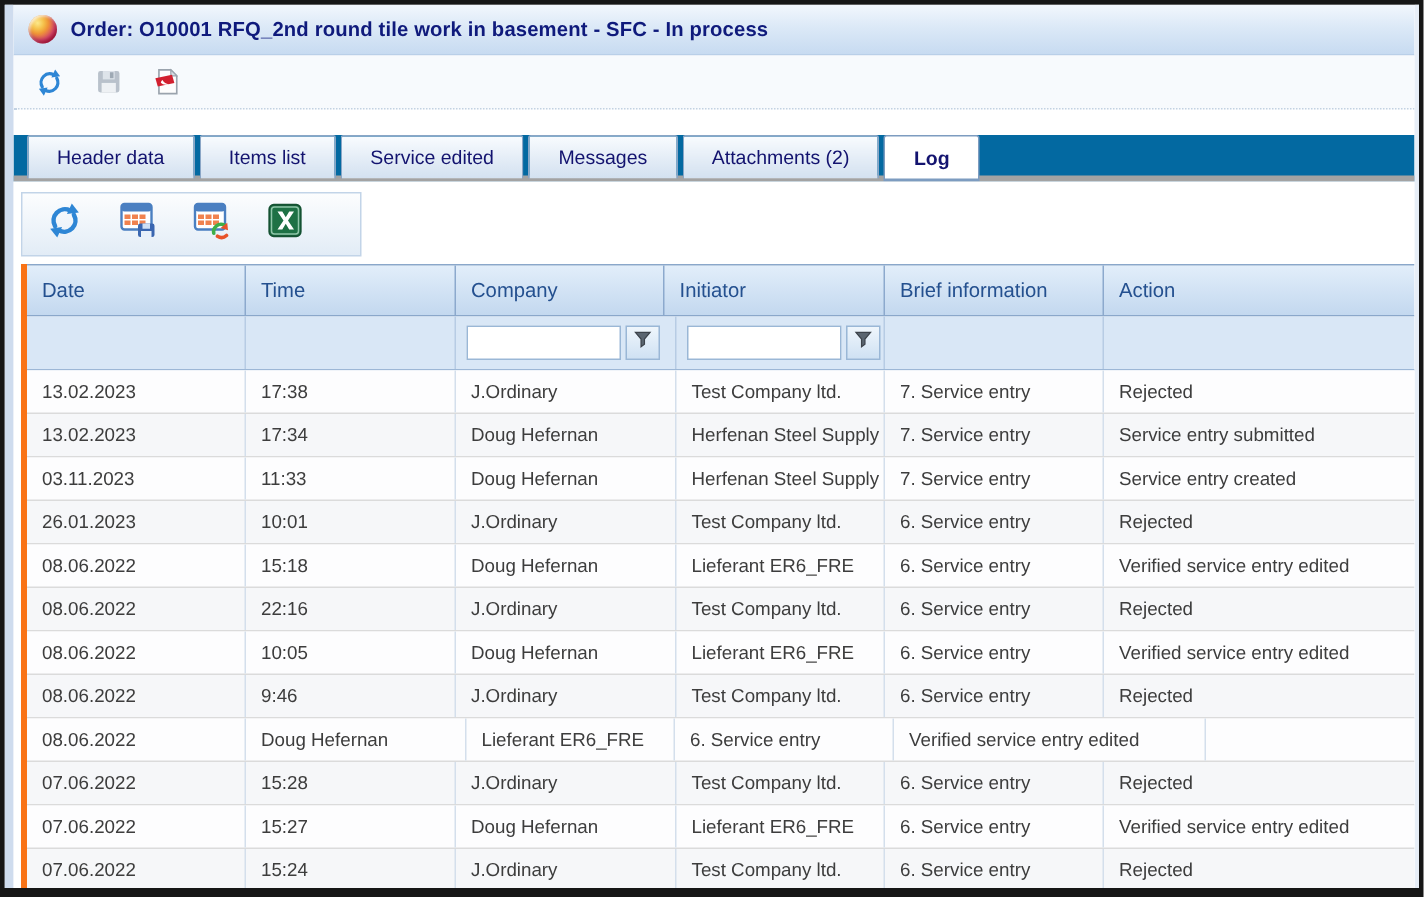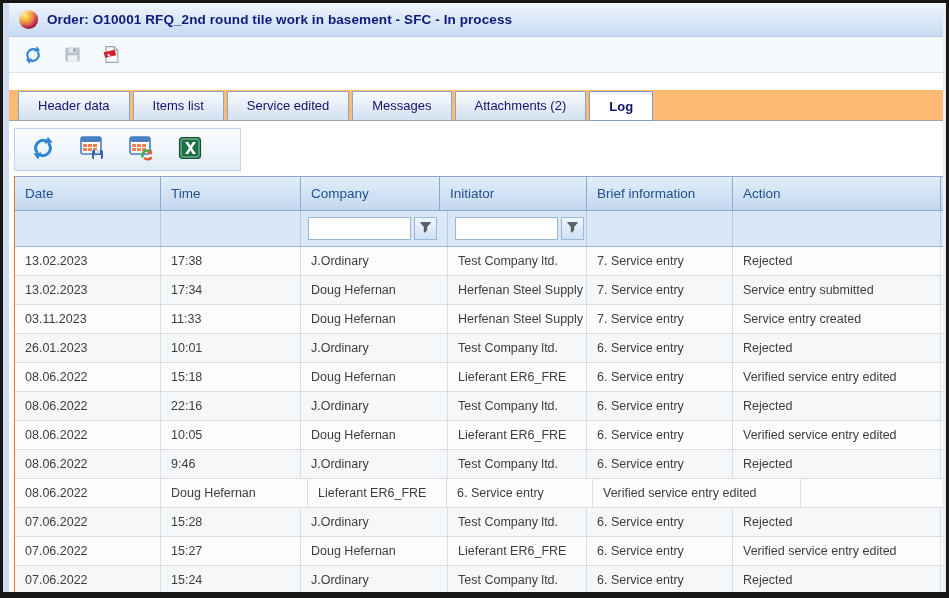"Header data" .tabstrip { align-items: flex-end -> none; background: #fdba74 -> #0369a1; border-bottom: 1px solid #a3a3a3 -> 4px solid #a3a3a3 }
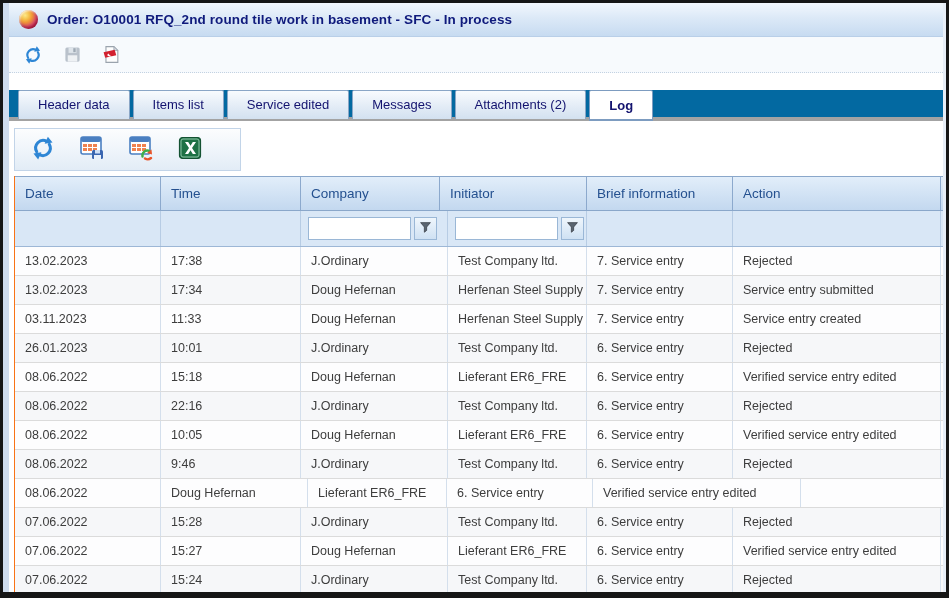"Date" .logtable { border-left: 1px solid #f97316 -> 4px solid #f97316 }
